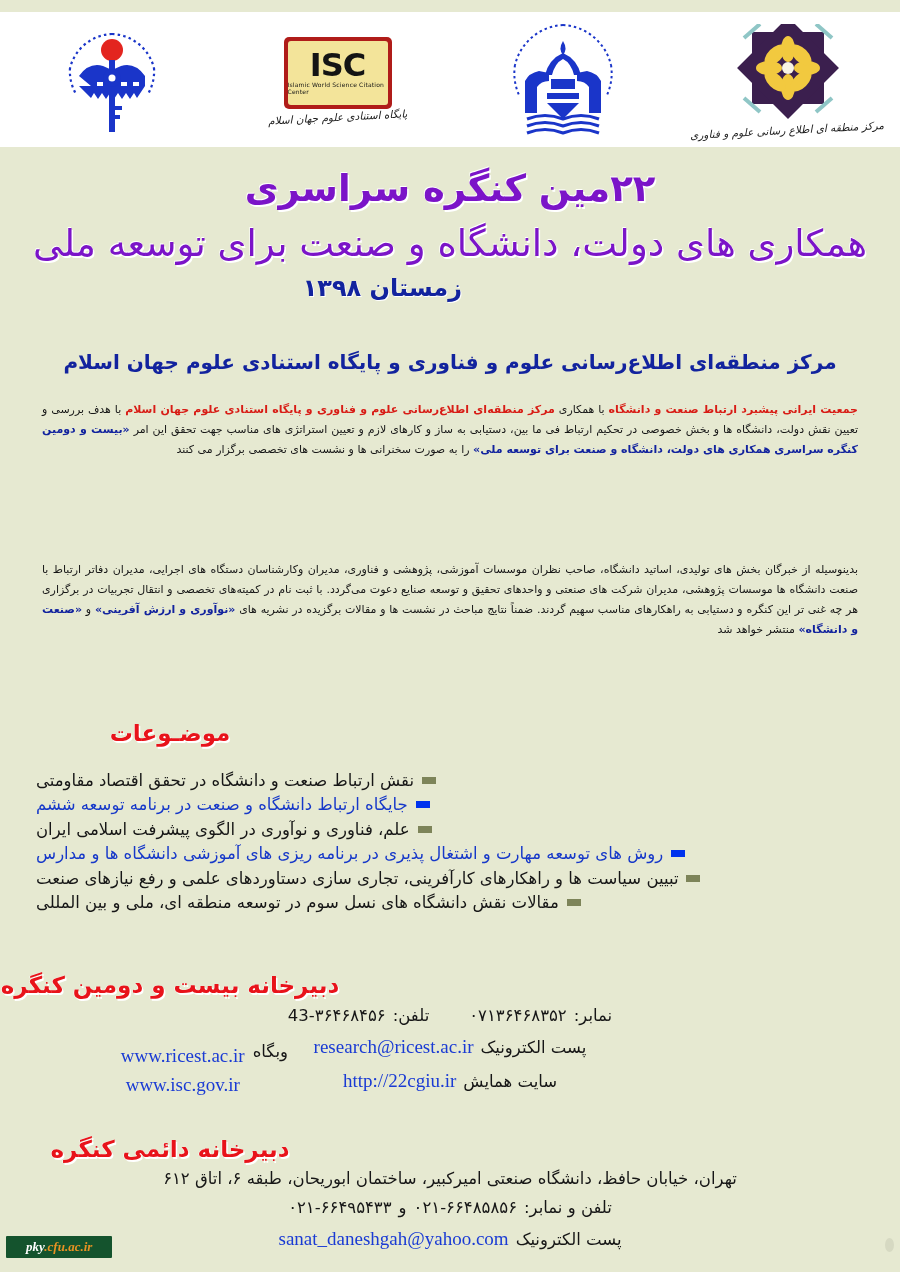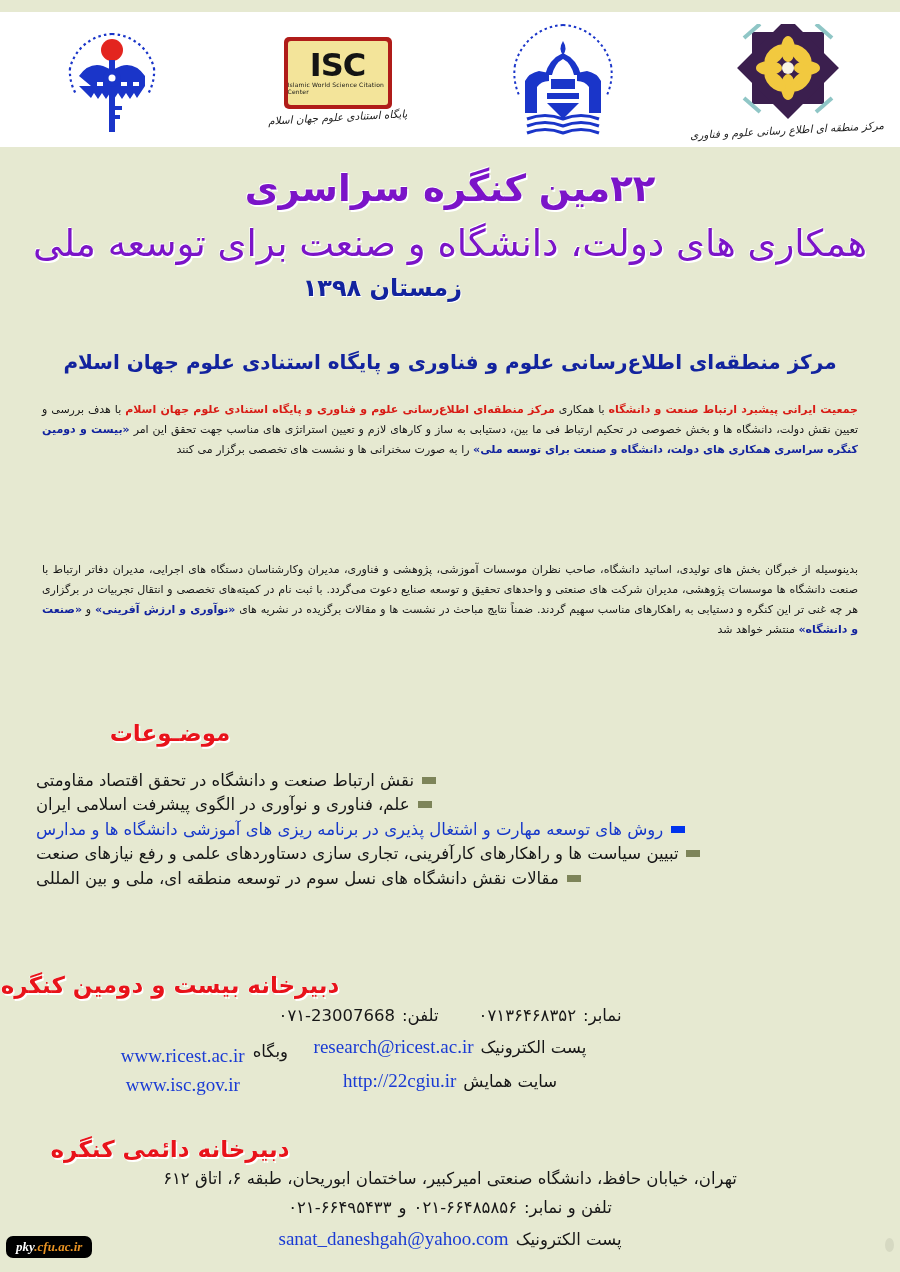"جایگاه ارتباط دانشگاه و صنعت" div.topic-item { html: none -> <div> <div> <span></span> <span>جایگاه ارتباط دانشگاه و صنعت در برنامه توسعه ششم</span> </div> </div> }
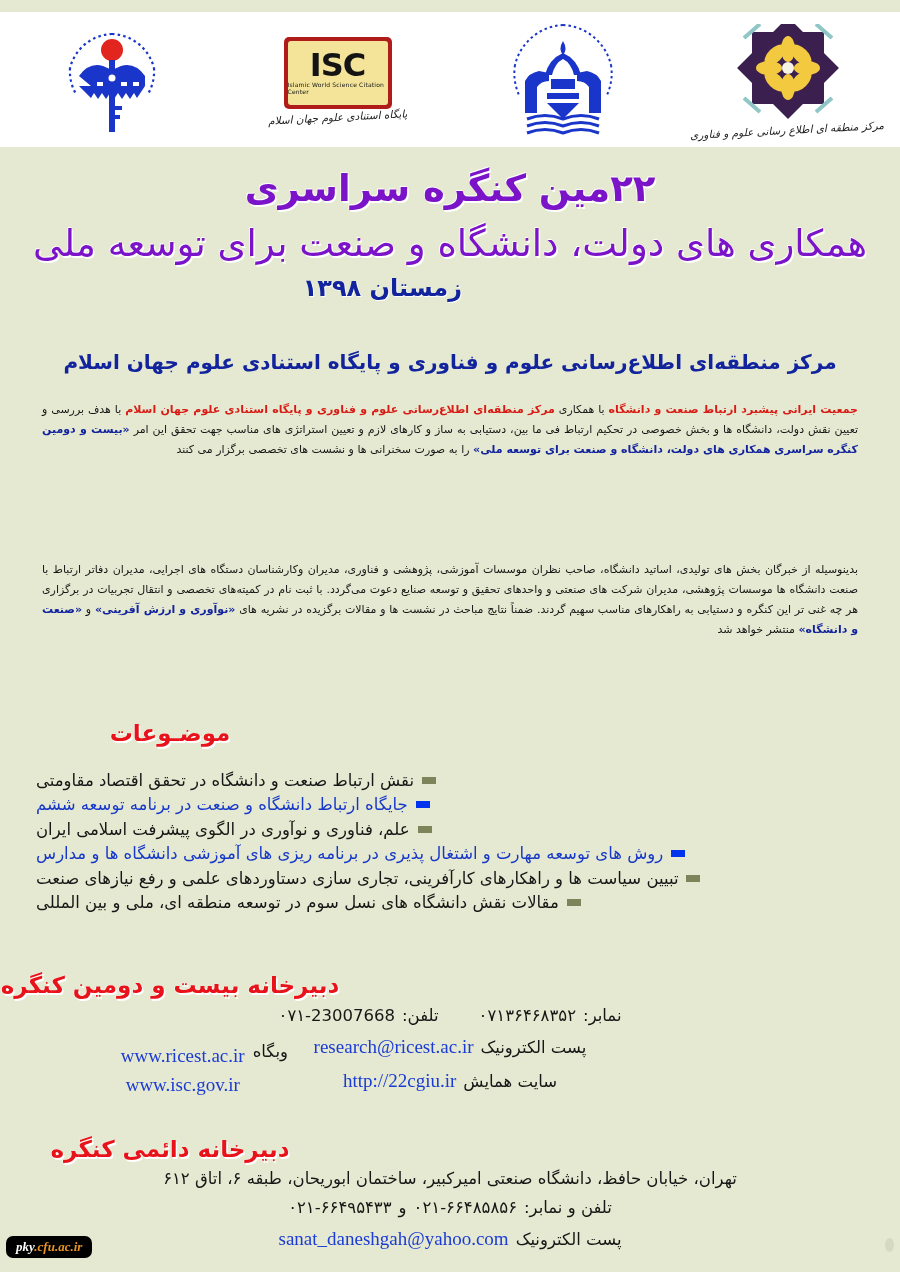"۰۷۱-23007668" span.kv-val { text: ۰۷۱-23007668 -> 43-۳۶۴۶۸۴۵۶ }
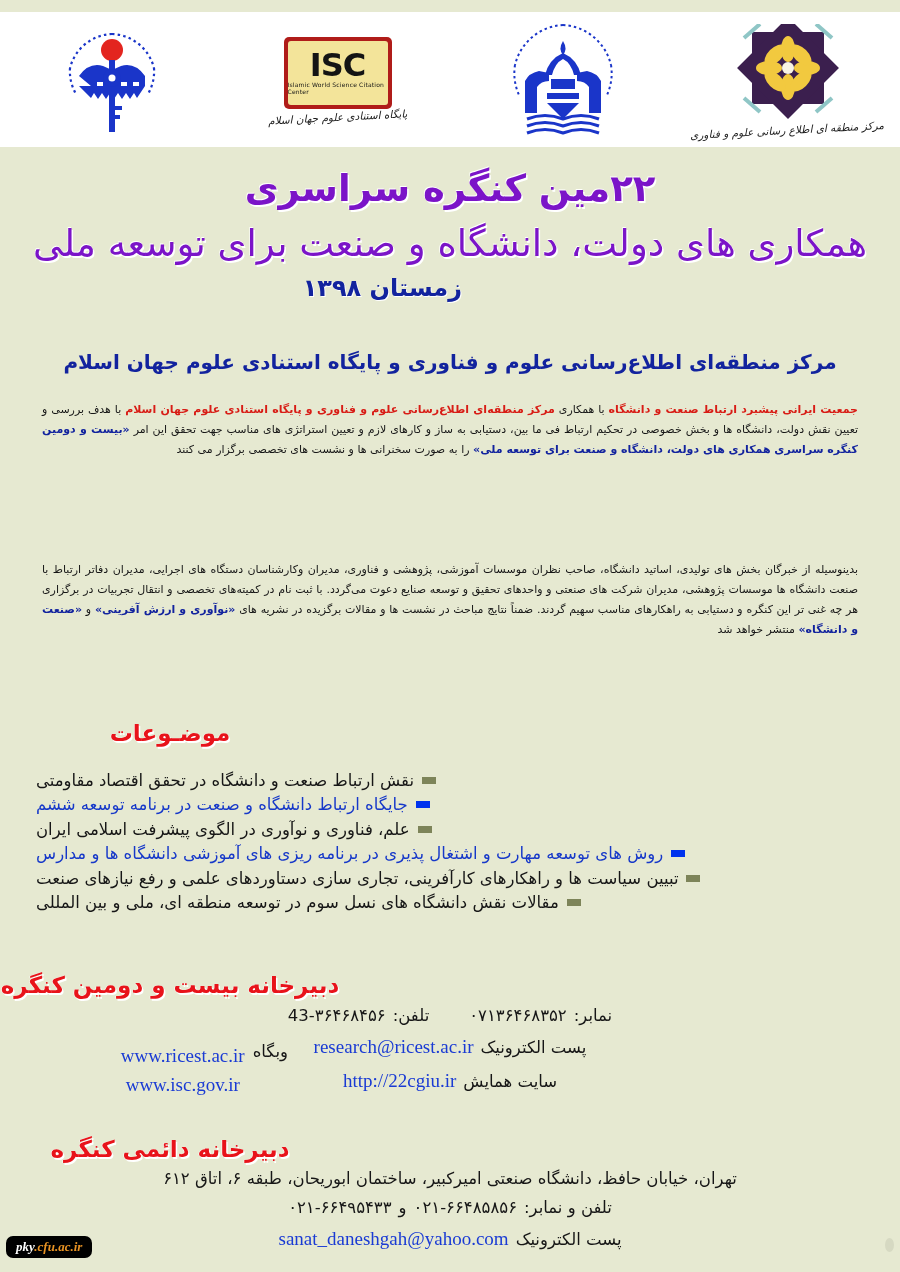"pky.cfu.ac.ir" .watermark { background: #000000 -> #14532d; border-radius: 7px -> 1px; padding: 3px 10px -> 3px 20px }
